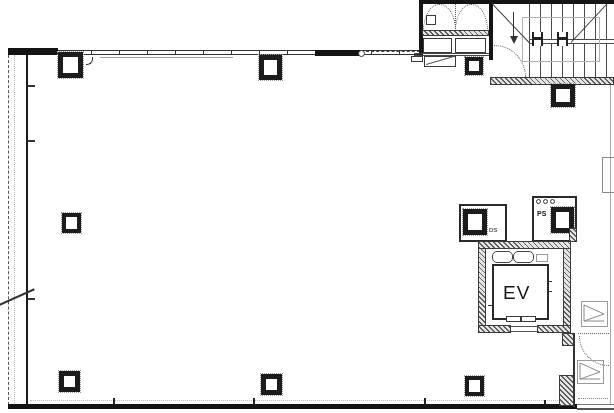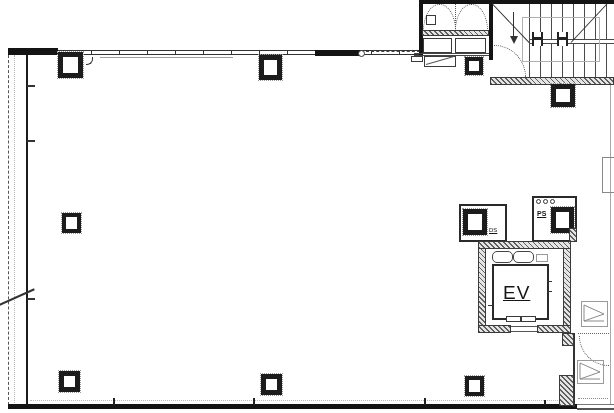"EV" .lbl { text-decoration: underline -> none }
